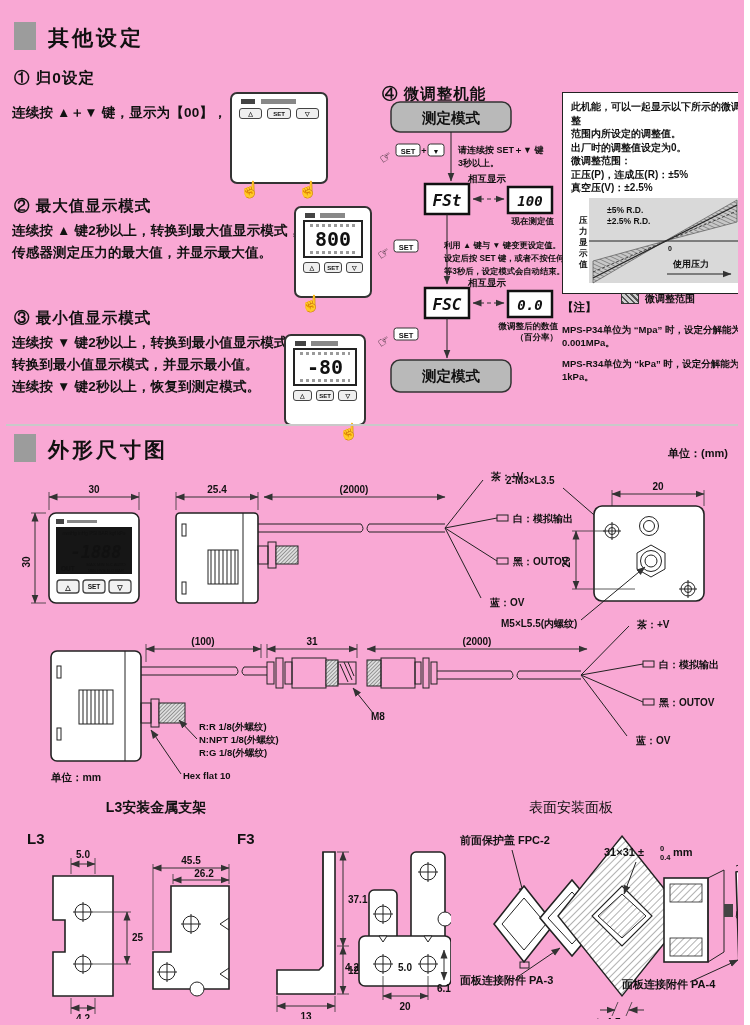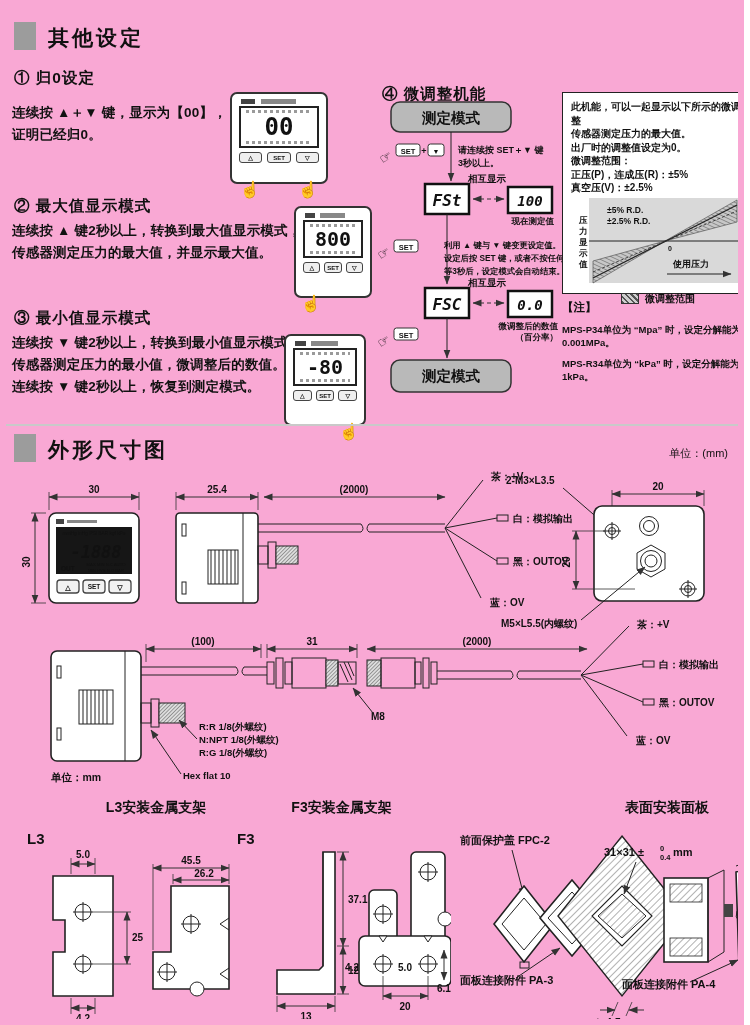"证明已经归0。" div { html: <div>证明已经归0。</div> -> none }
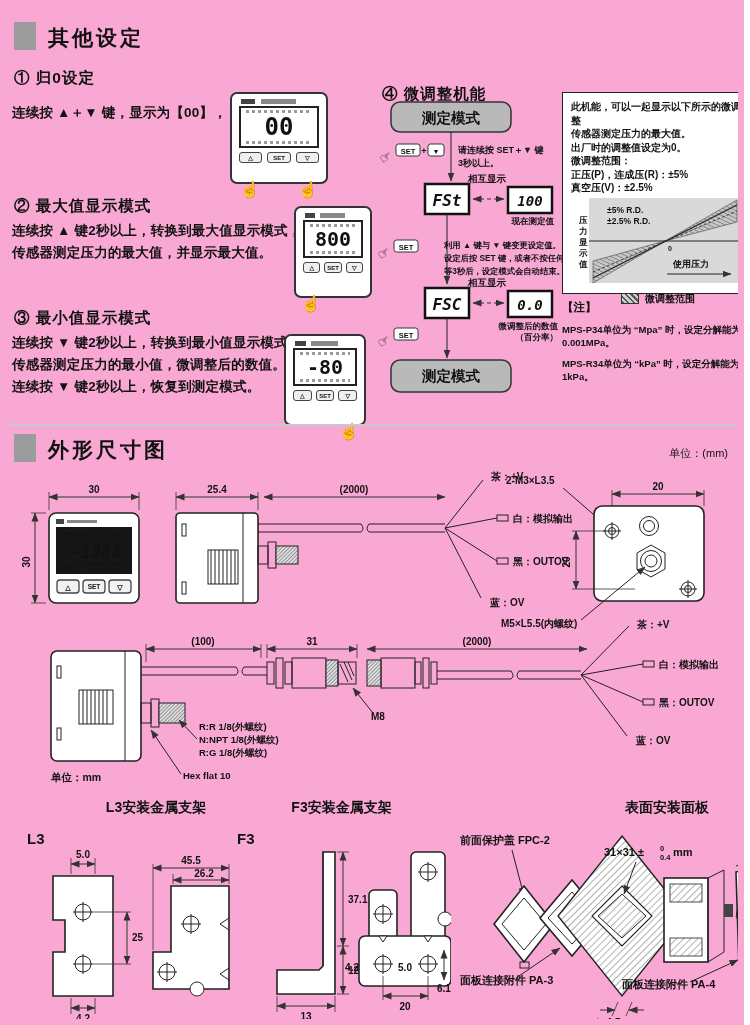"00" div.lcd { html: <div> <div></div> <span>00</span> <div></div> </div> -> none }
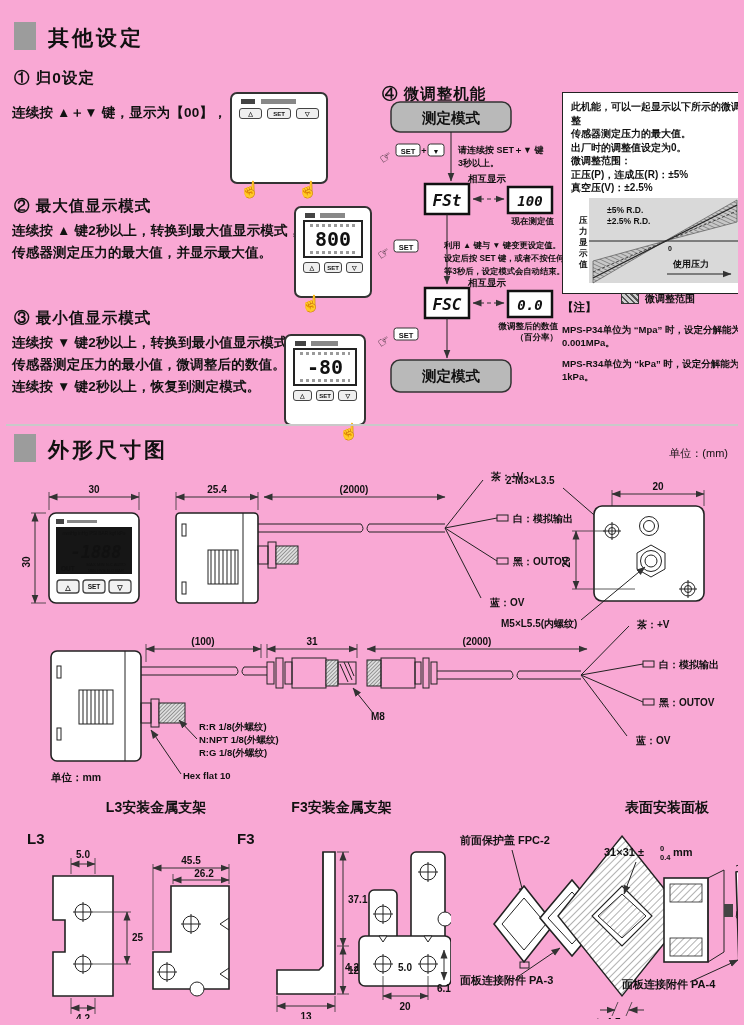"传感器测定压力的最大值。" div.info-line { text: 传感器测定压力的最大 -> 范围内所设定的调整 }
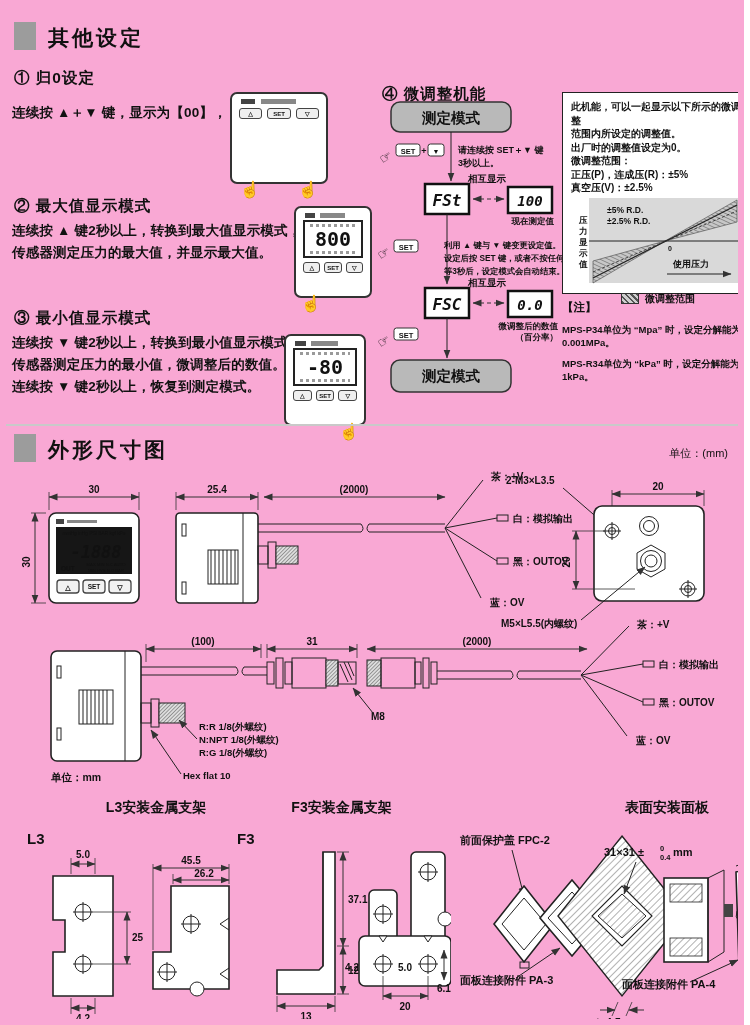"传感器测定压力的最小值，微调整后的数值。" div { text: 传感器测定压力的最小值，微调整后的数 -> 转换到最小值显示模式，并显示最小 }
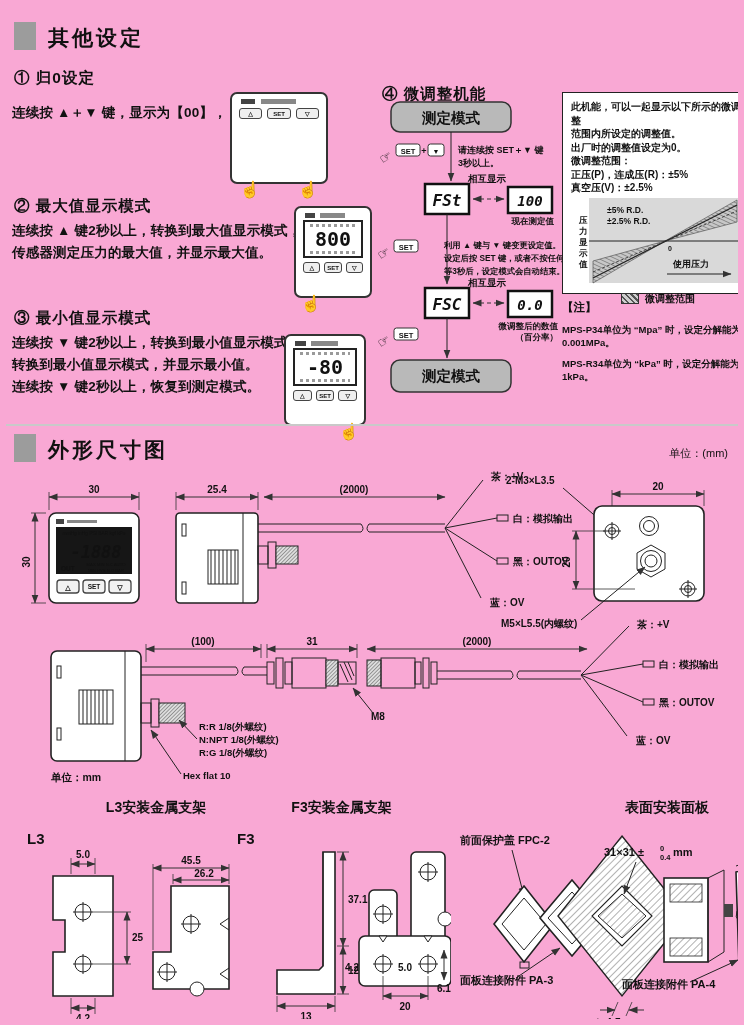"单位：(mm)" .unit-note { font-weight: 400 -> 700 }
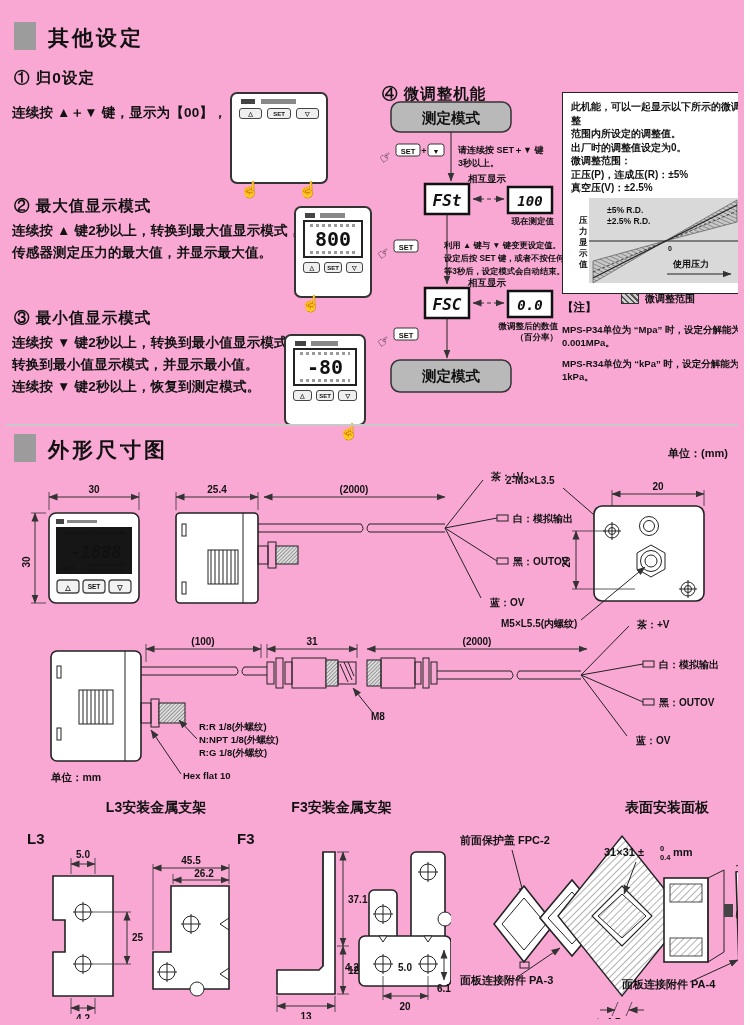"F3安装金属支架" div.abs { html: <div>F3安装金属支架</div> -> none }
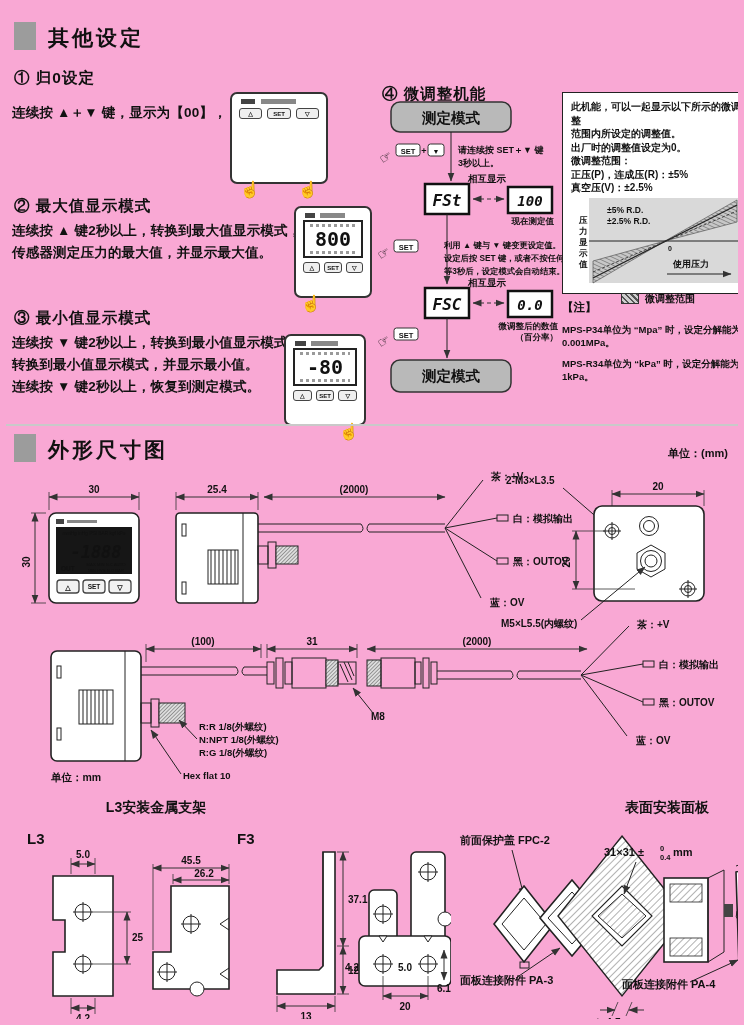"表面安装面板" div.abs { font-weight: bold -> normal; text-align: right -> left }
